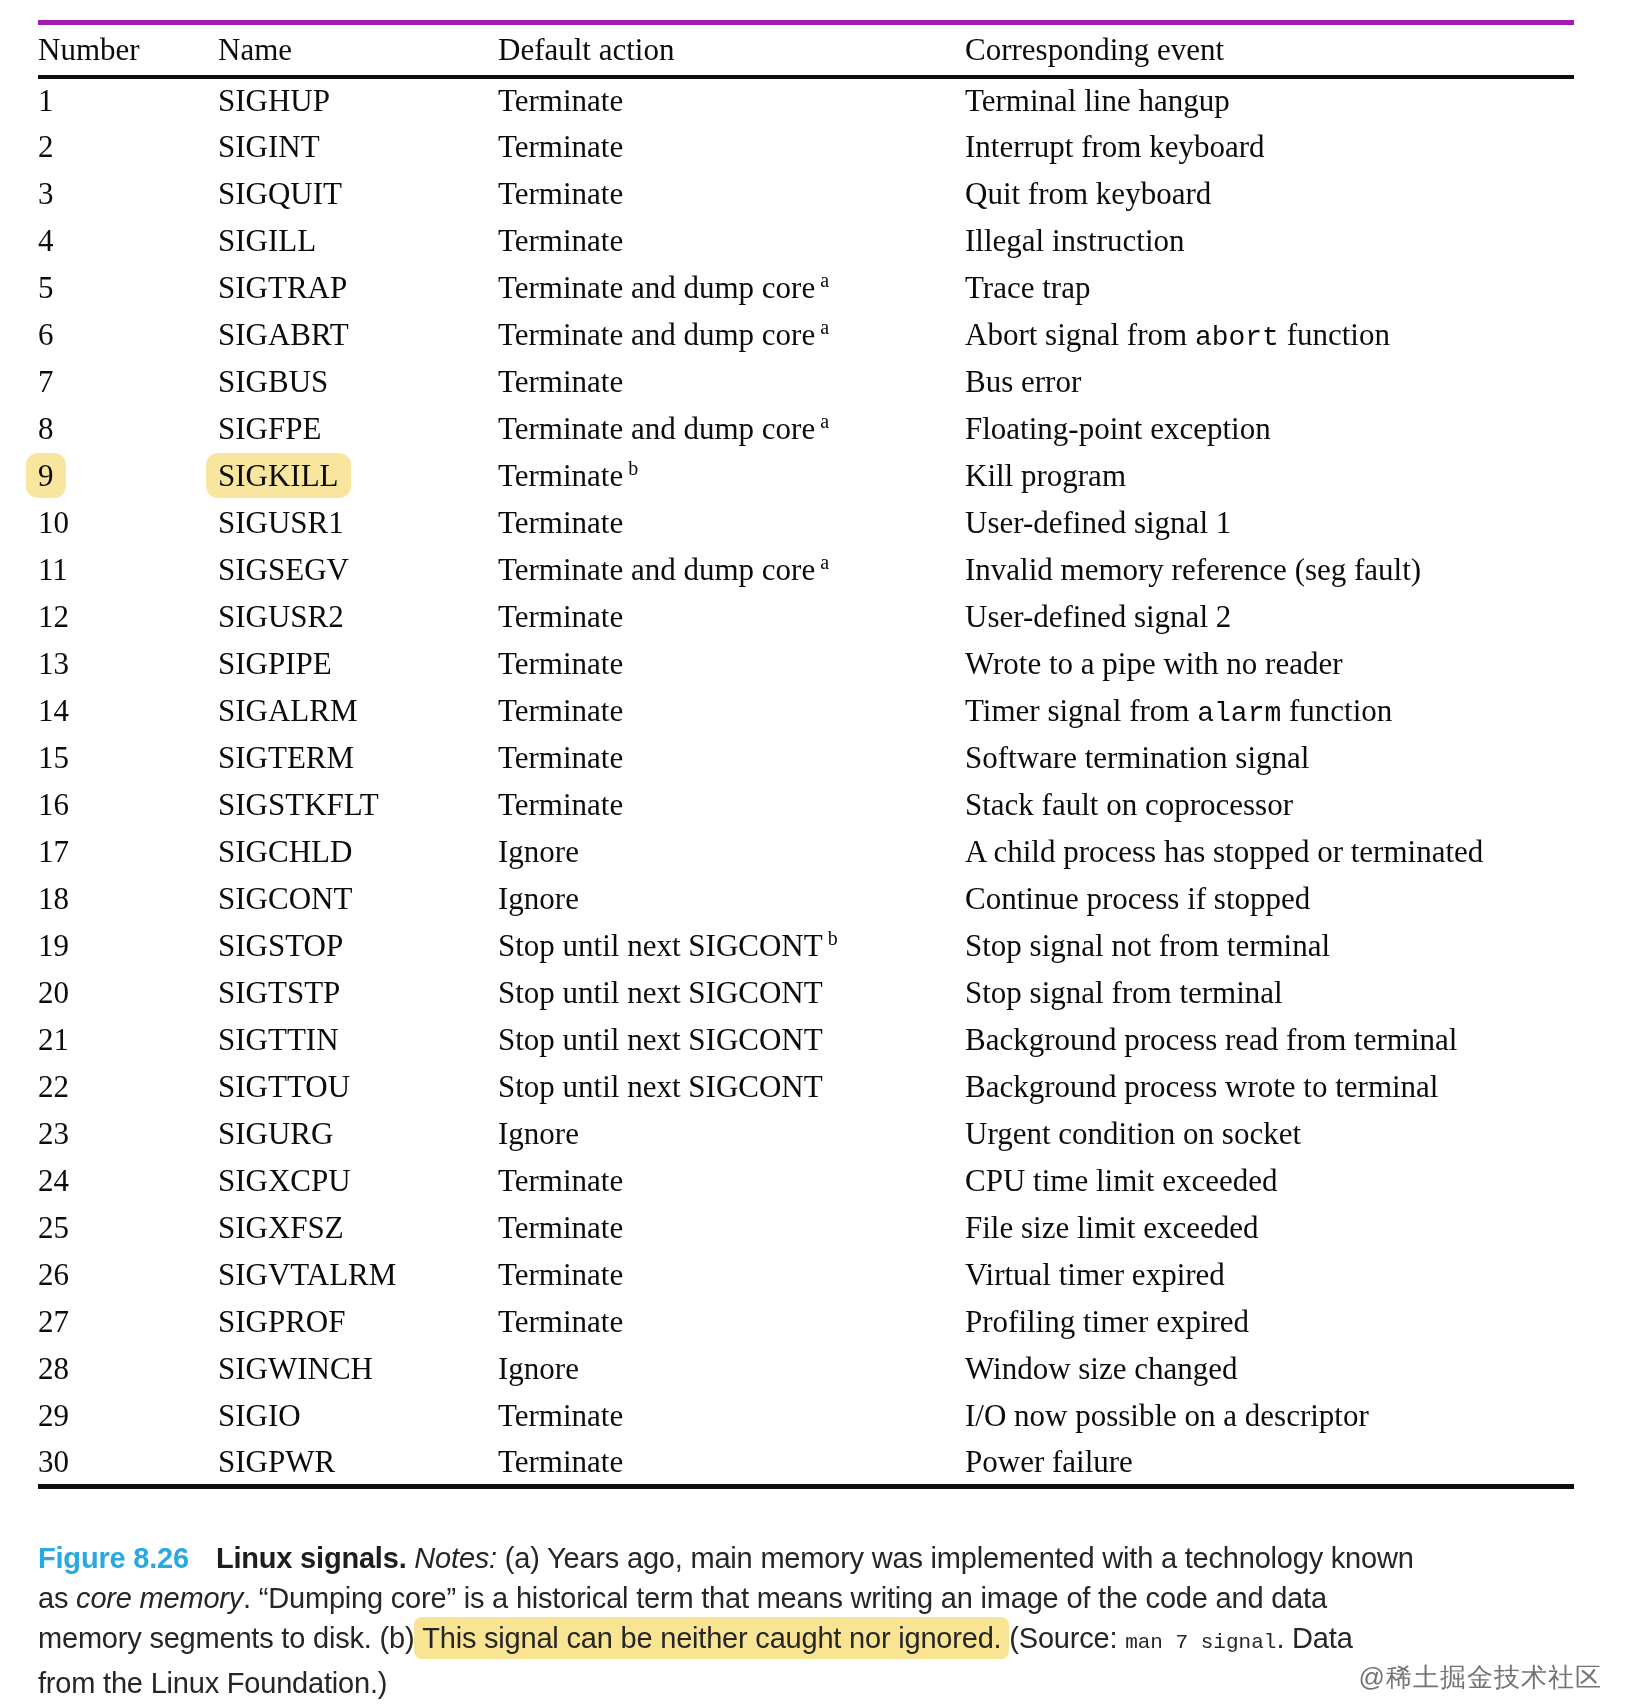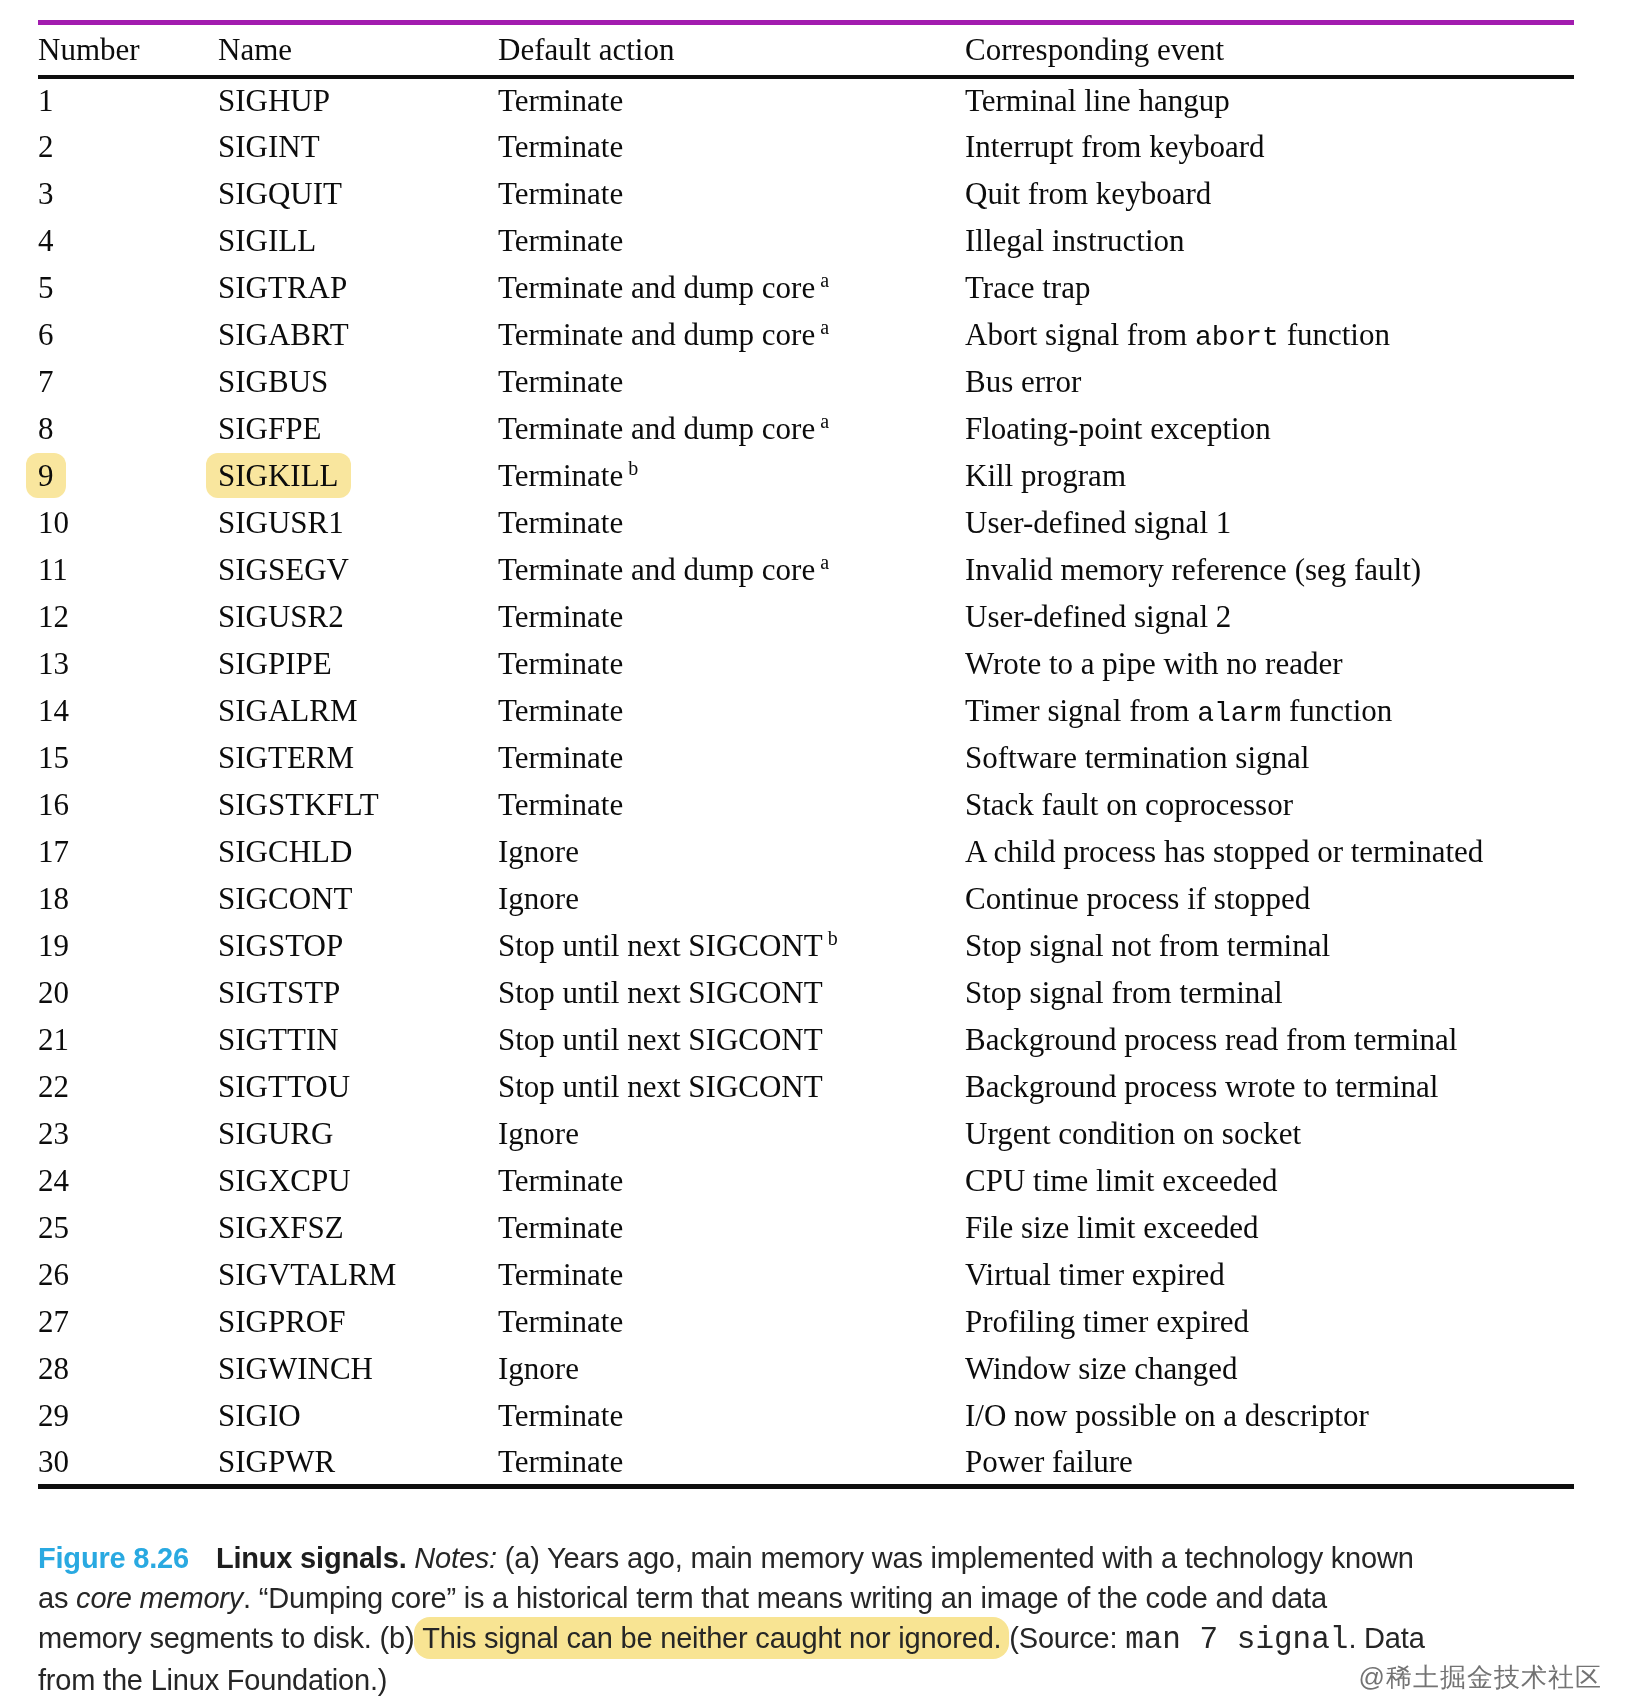"This signal can be neither" .seg-highlight { border-radius: 16px -> 8px }
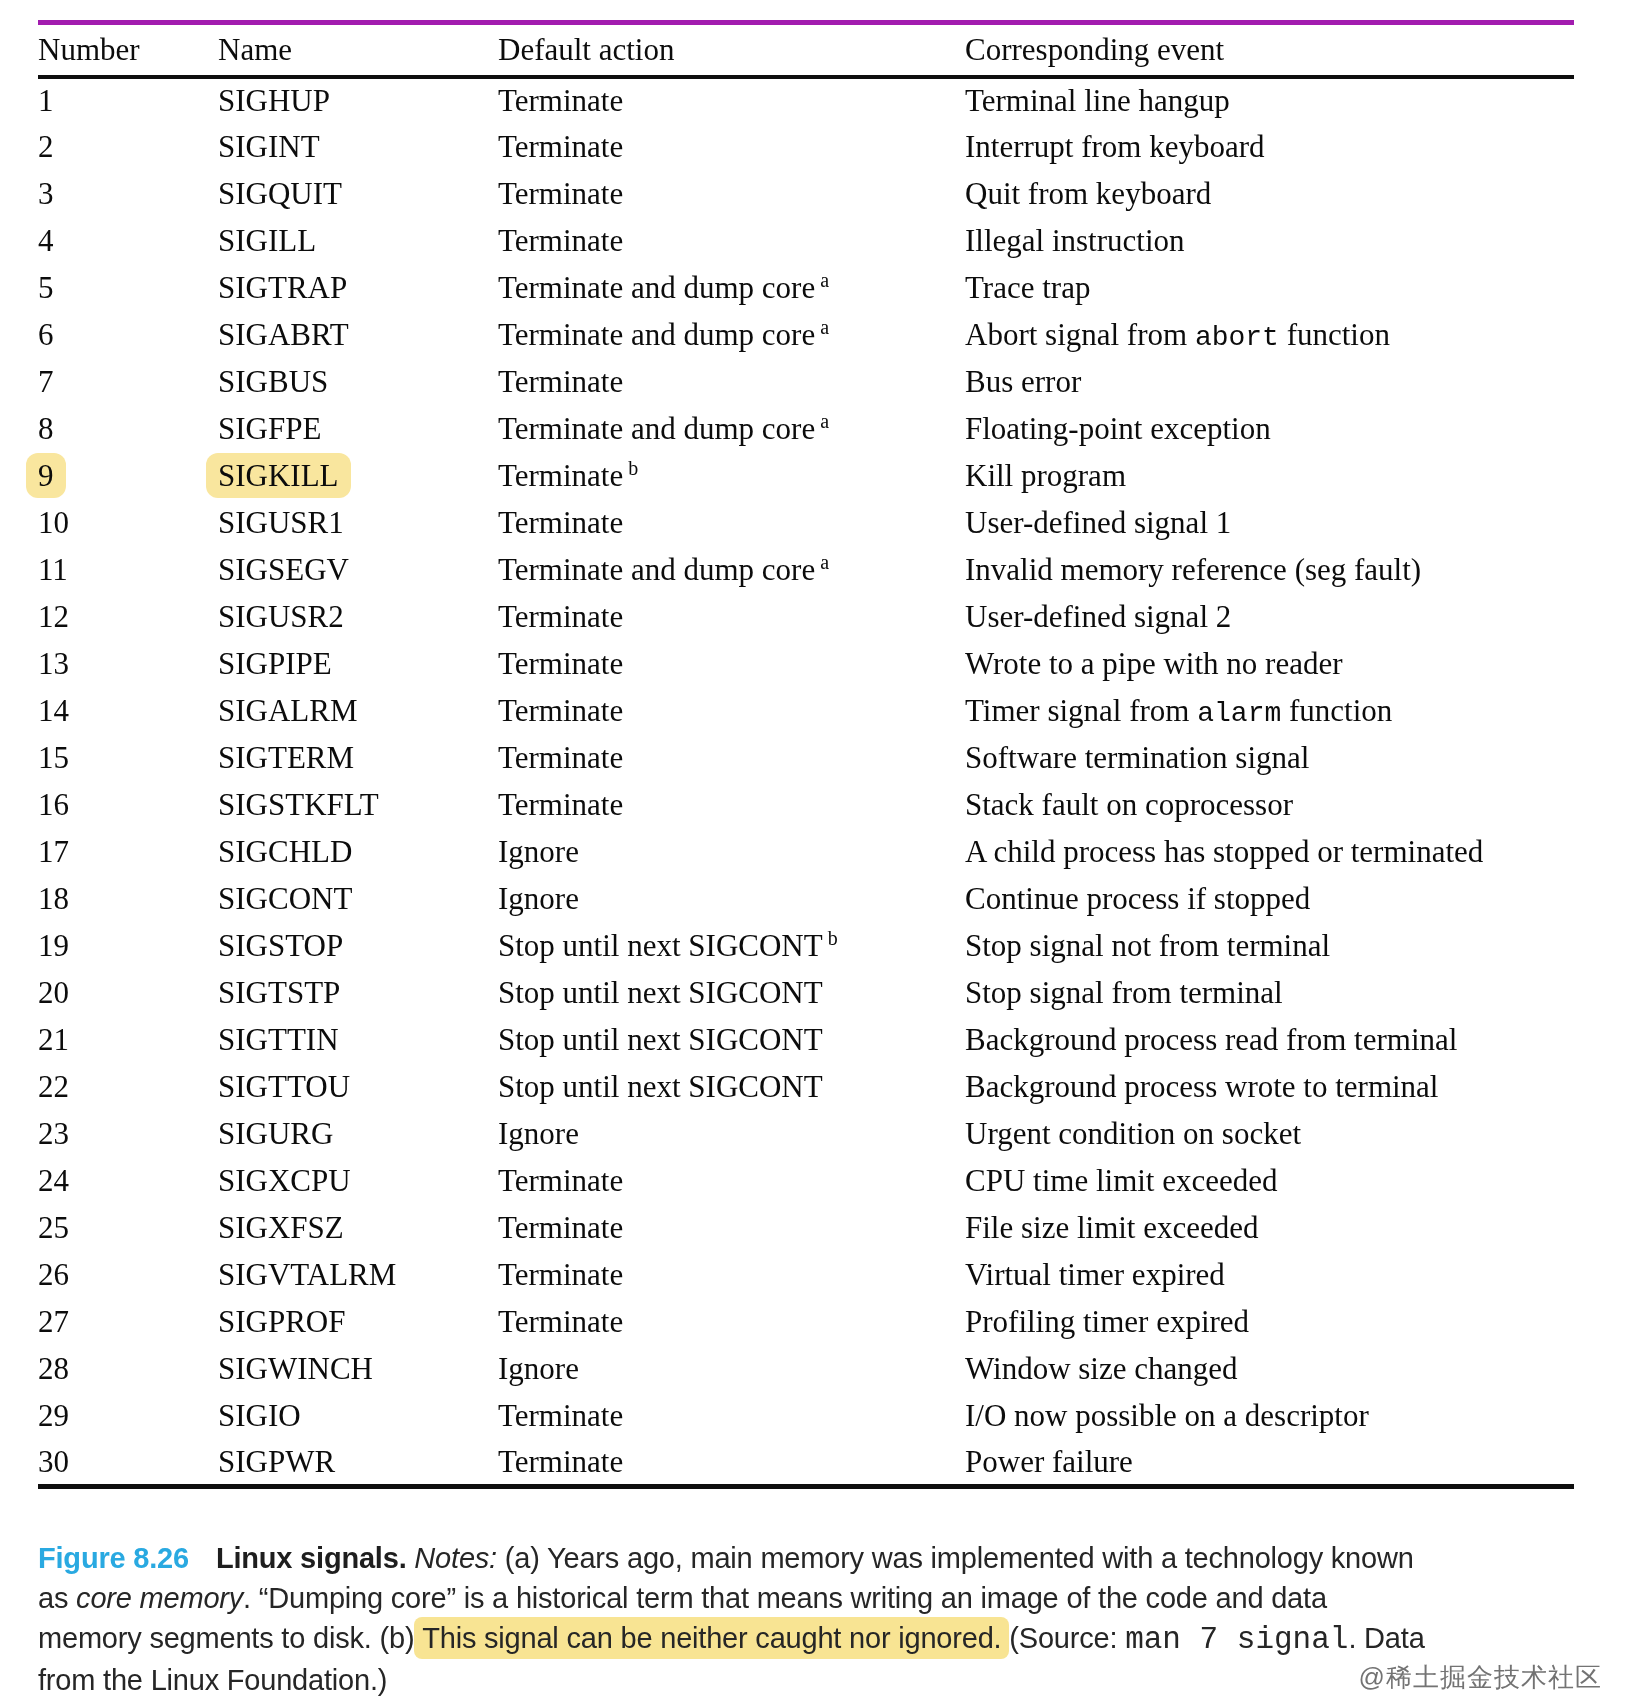"man 7 signal" .seg-cmono { font-size: 31px -> 21px }
